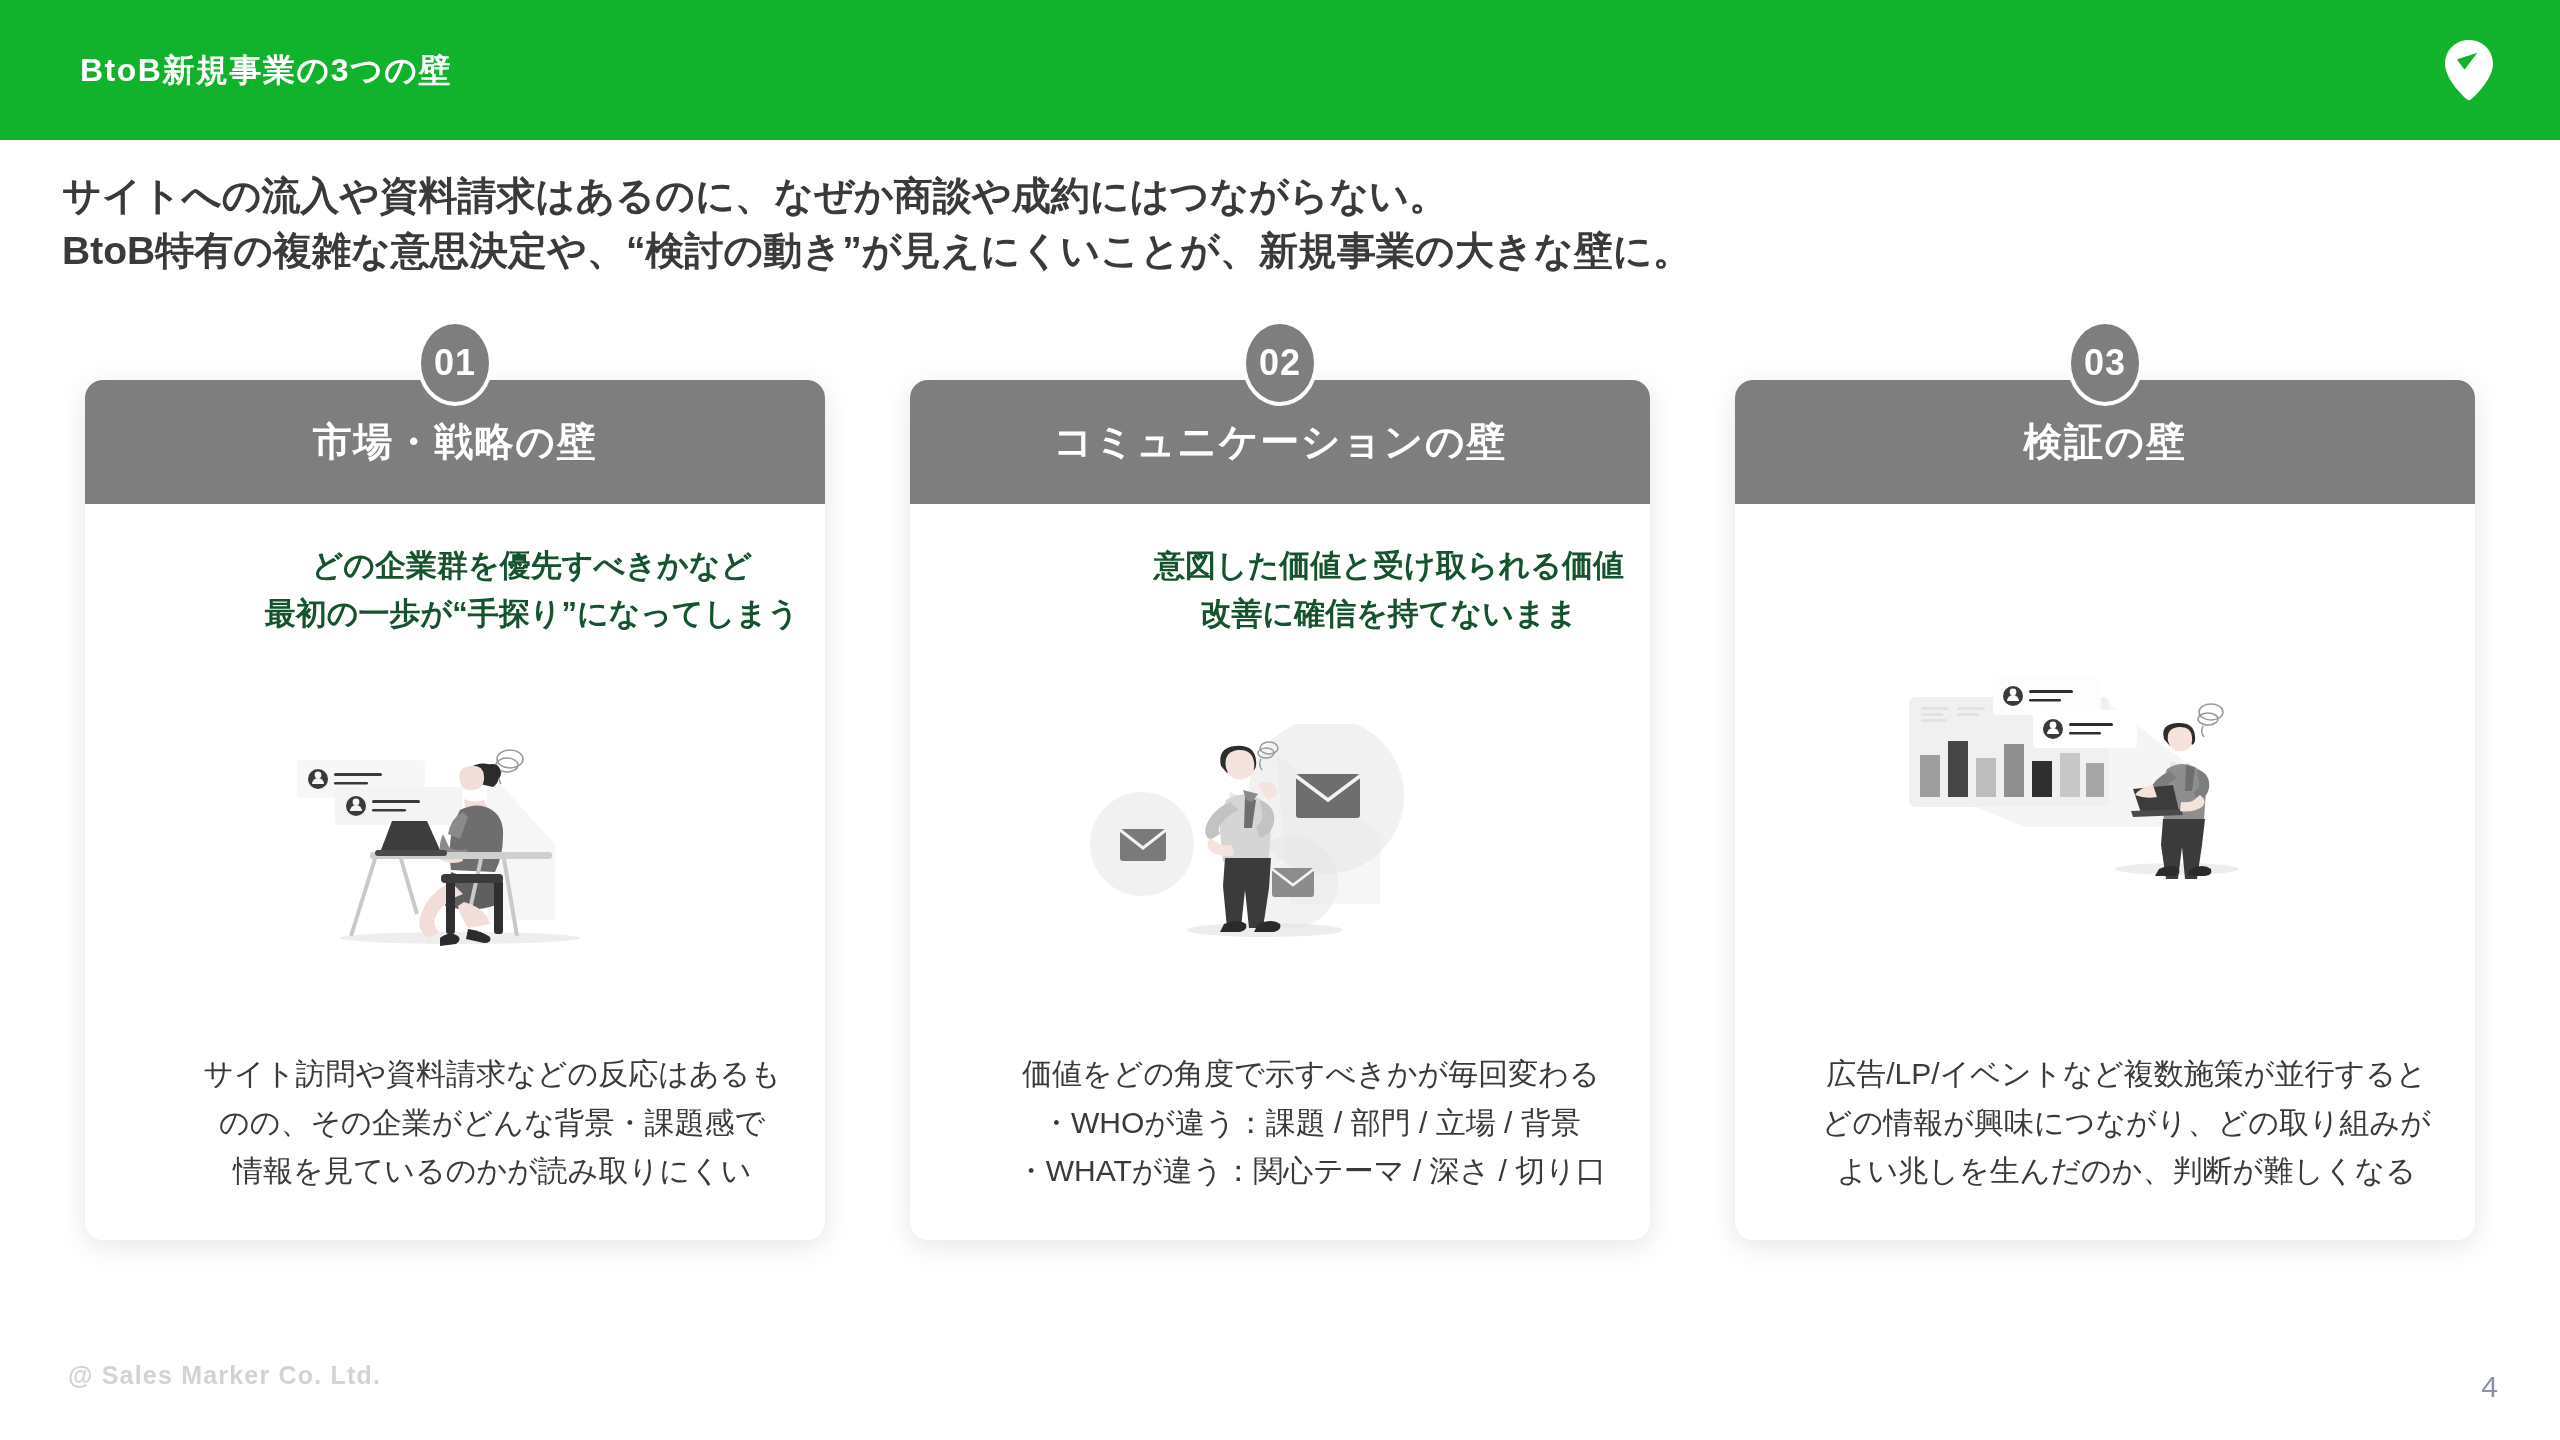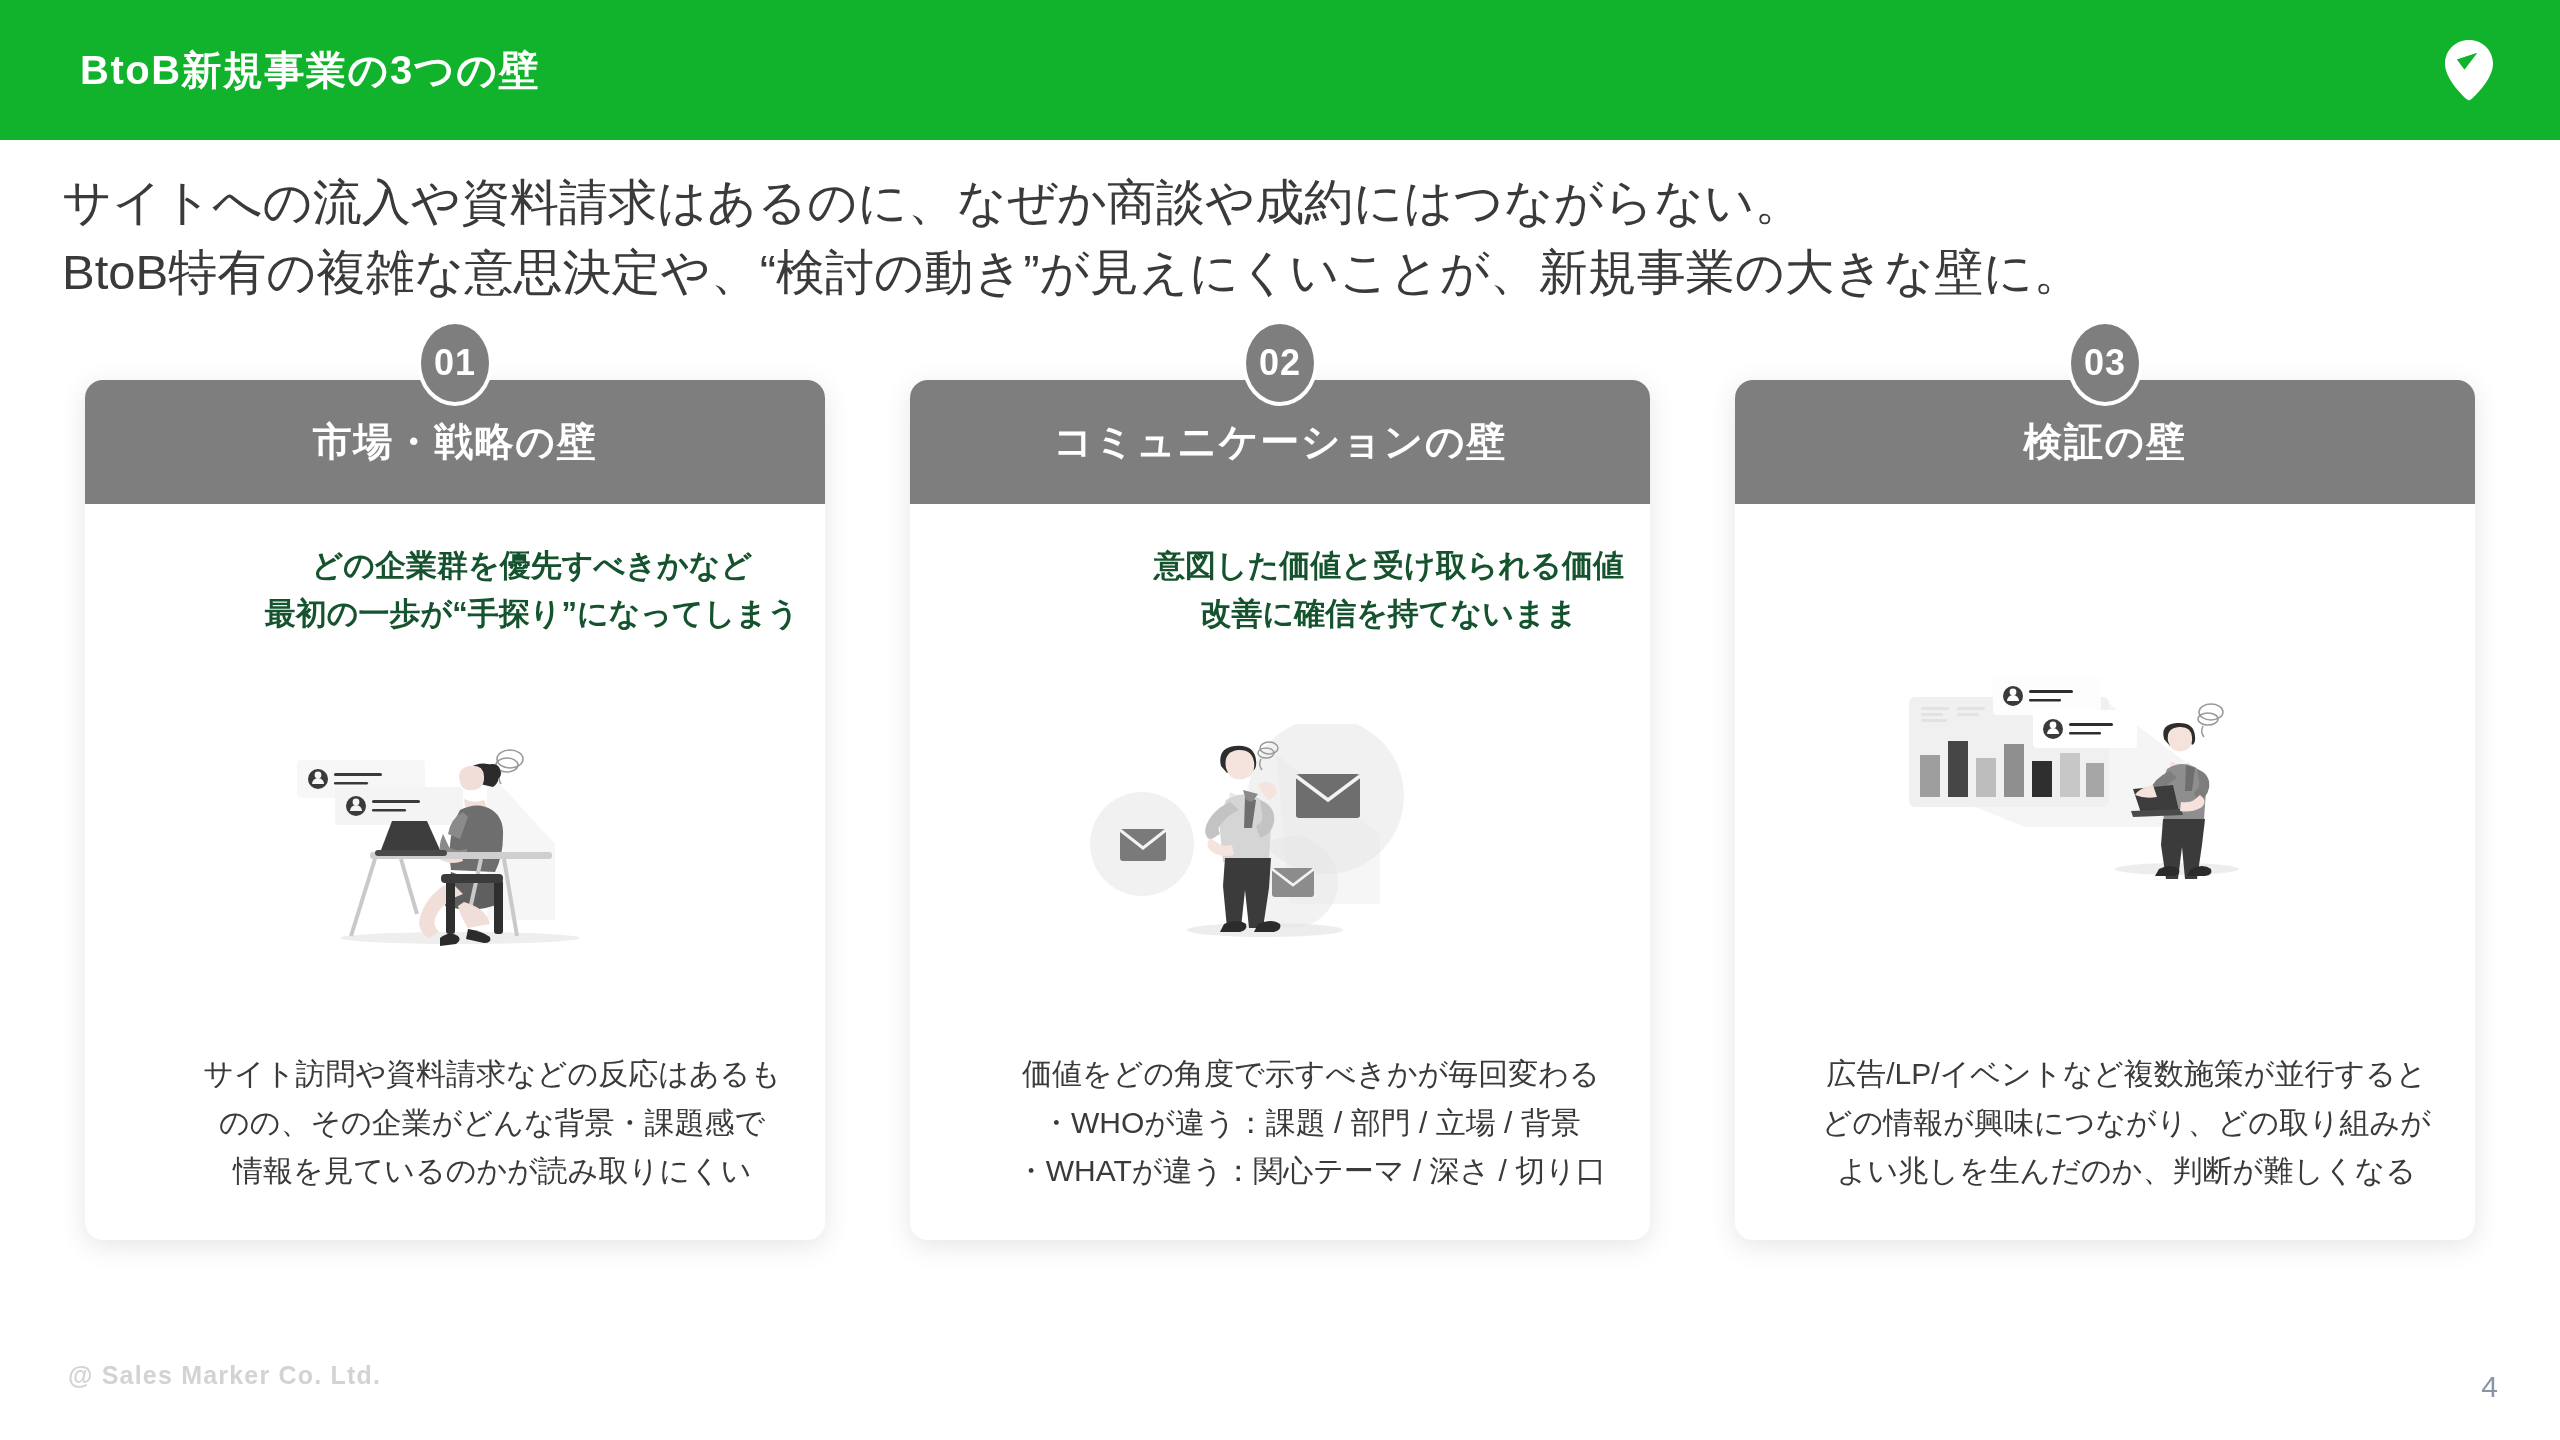"BtoB新規事業の3つの壁" .header-title { font-size: 40px -> 32px }
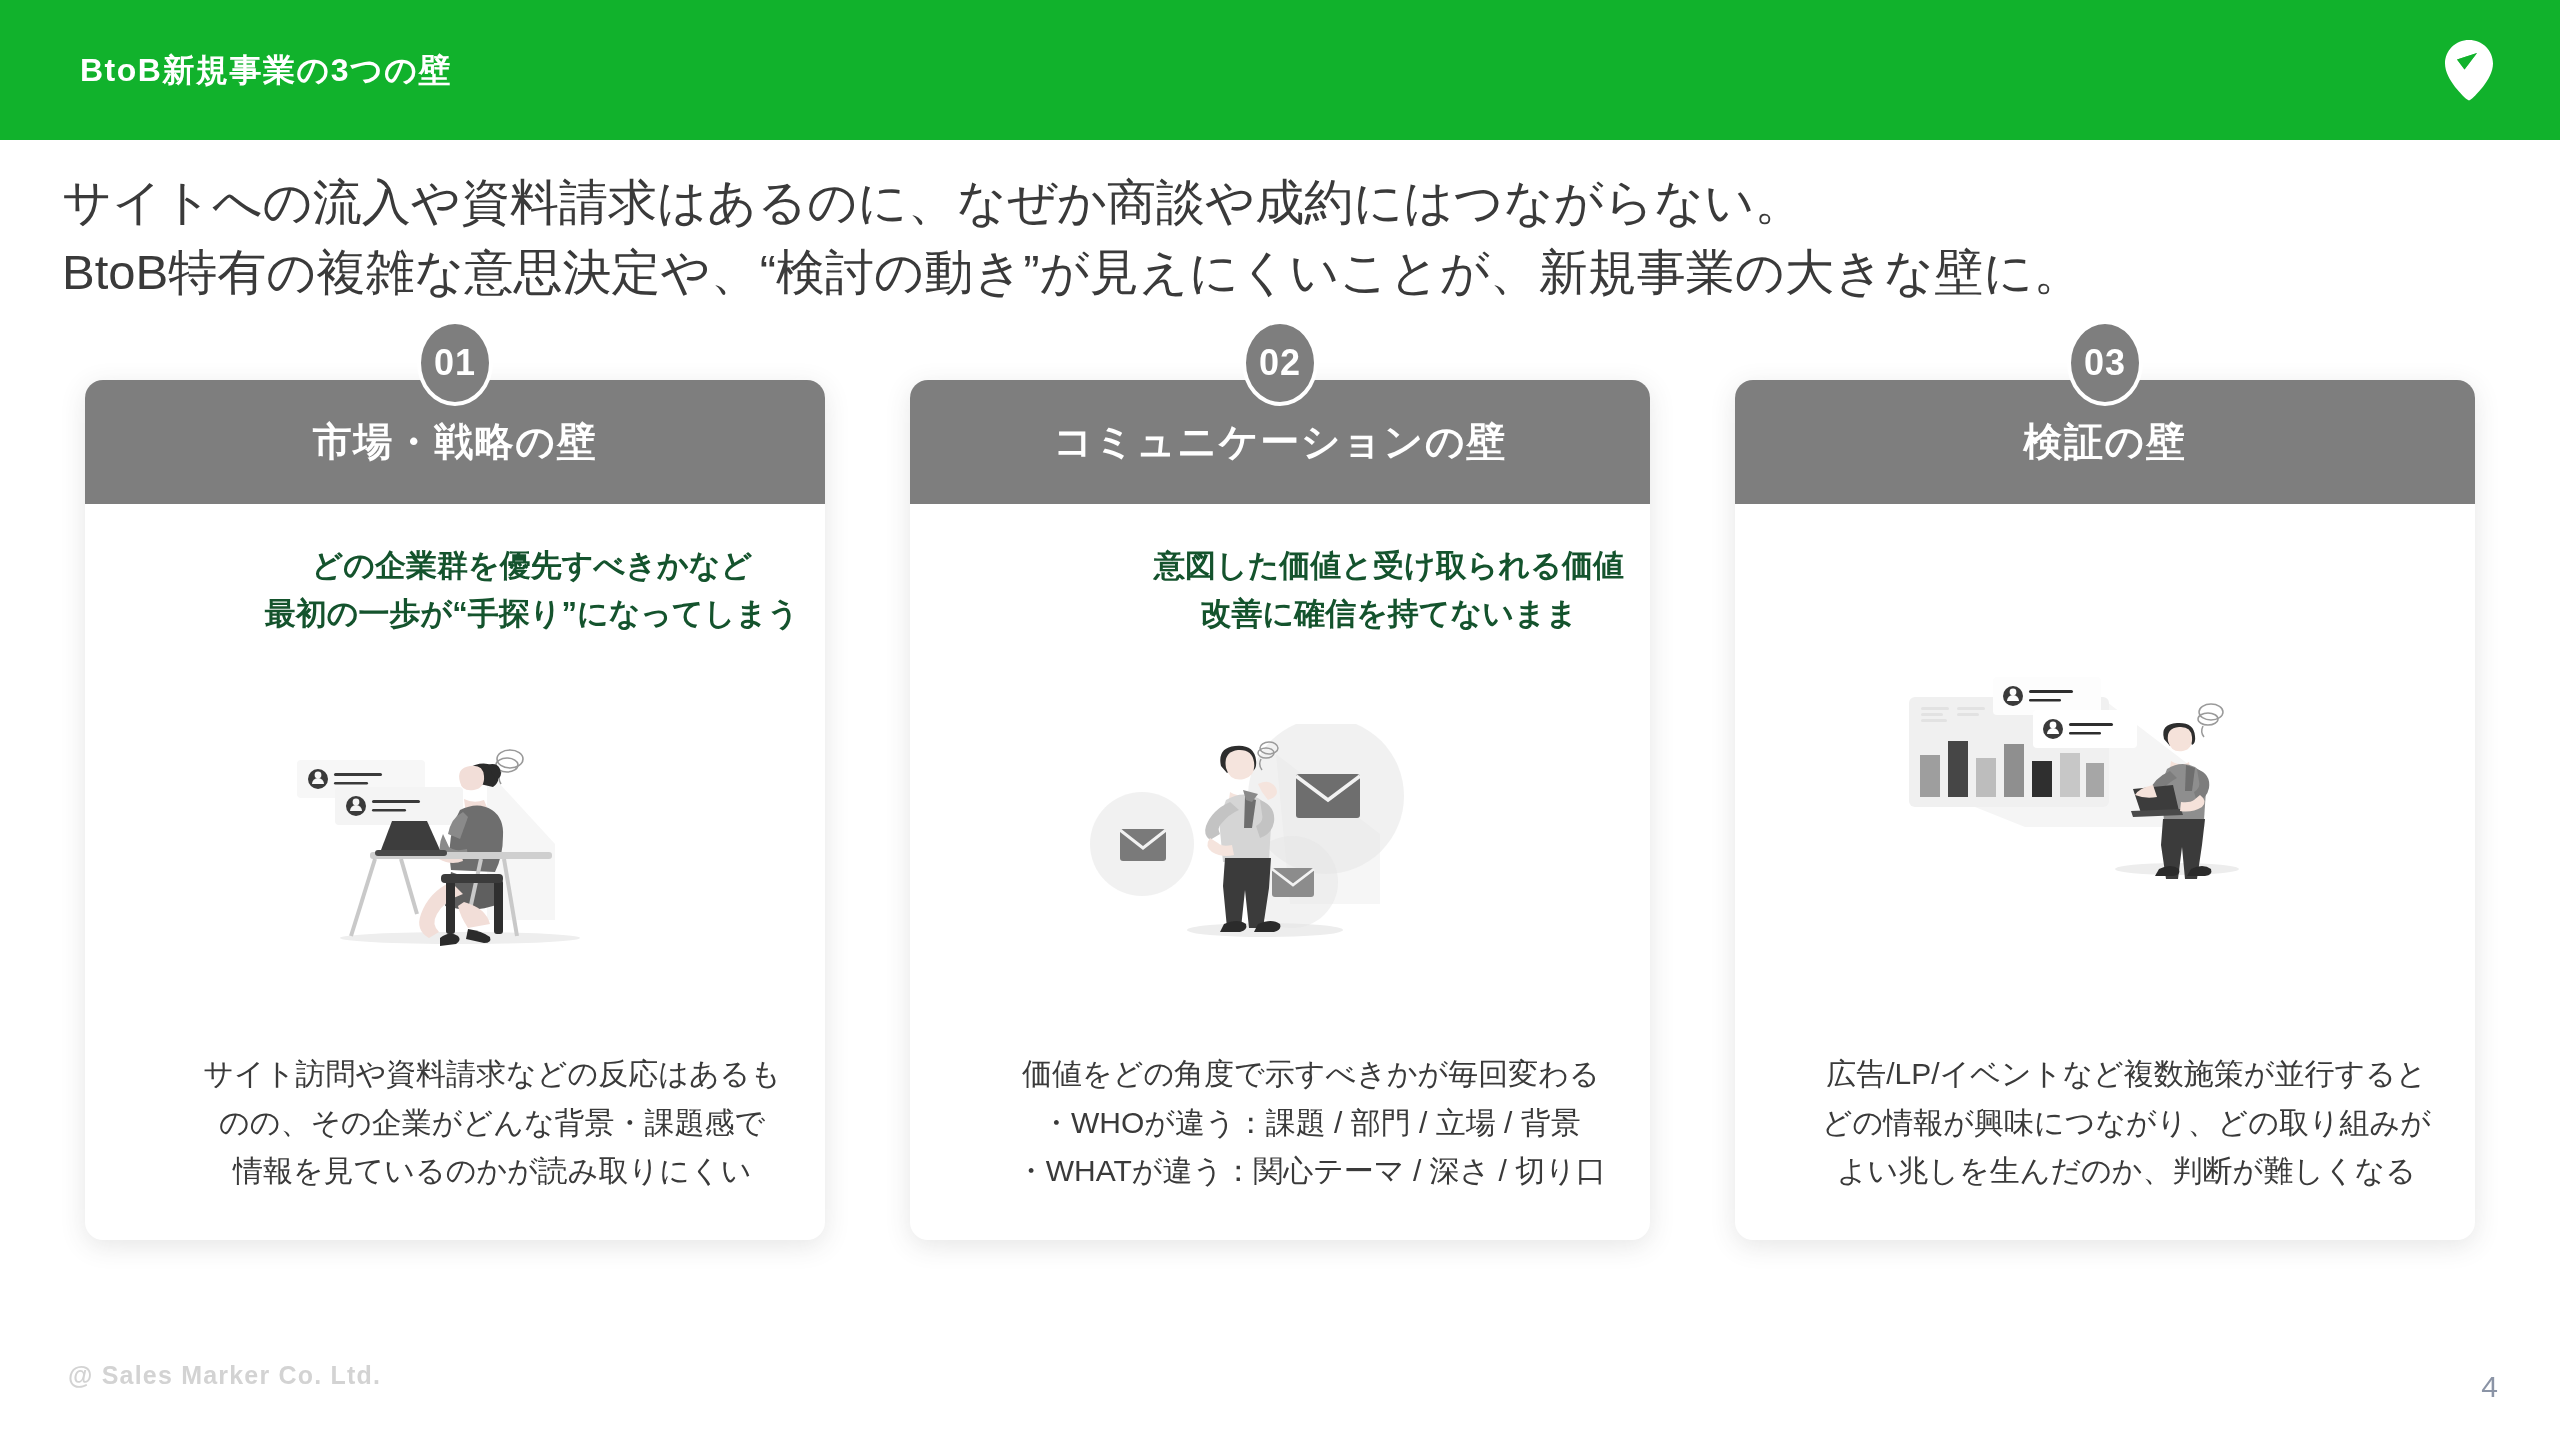"サイトへの流入や資料請求はあるのに、なぜか商談や成約にはつながらない。" .subtitle { font-size: 49px -> 39px; font-weight: normal -> bold }
